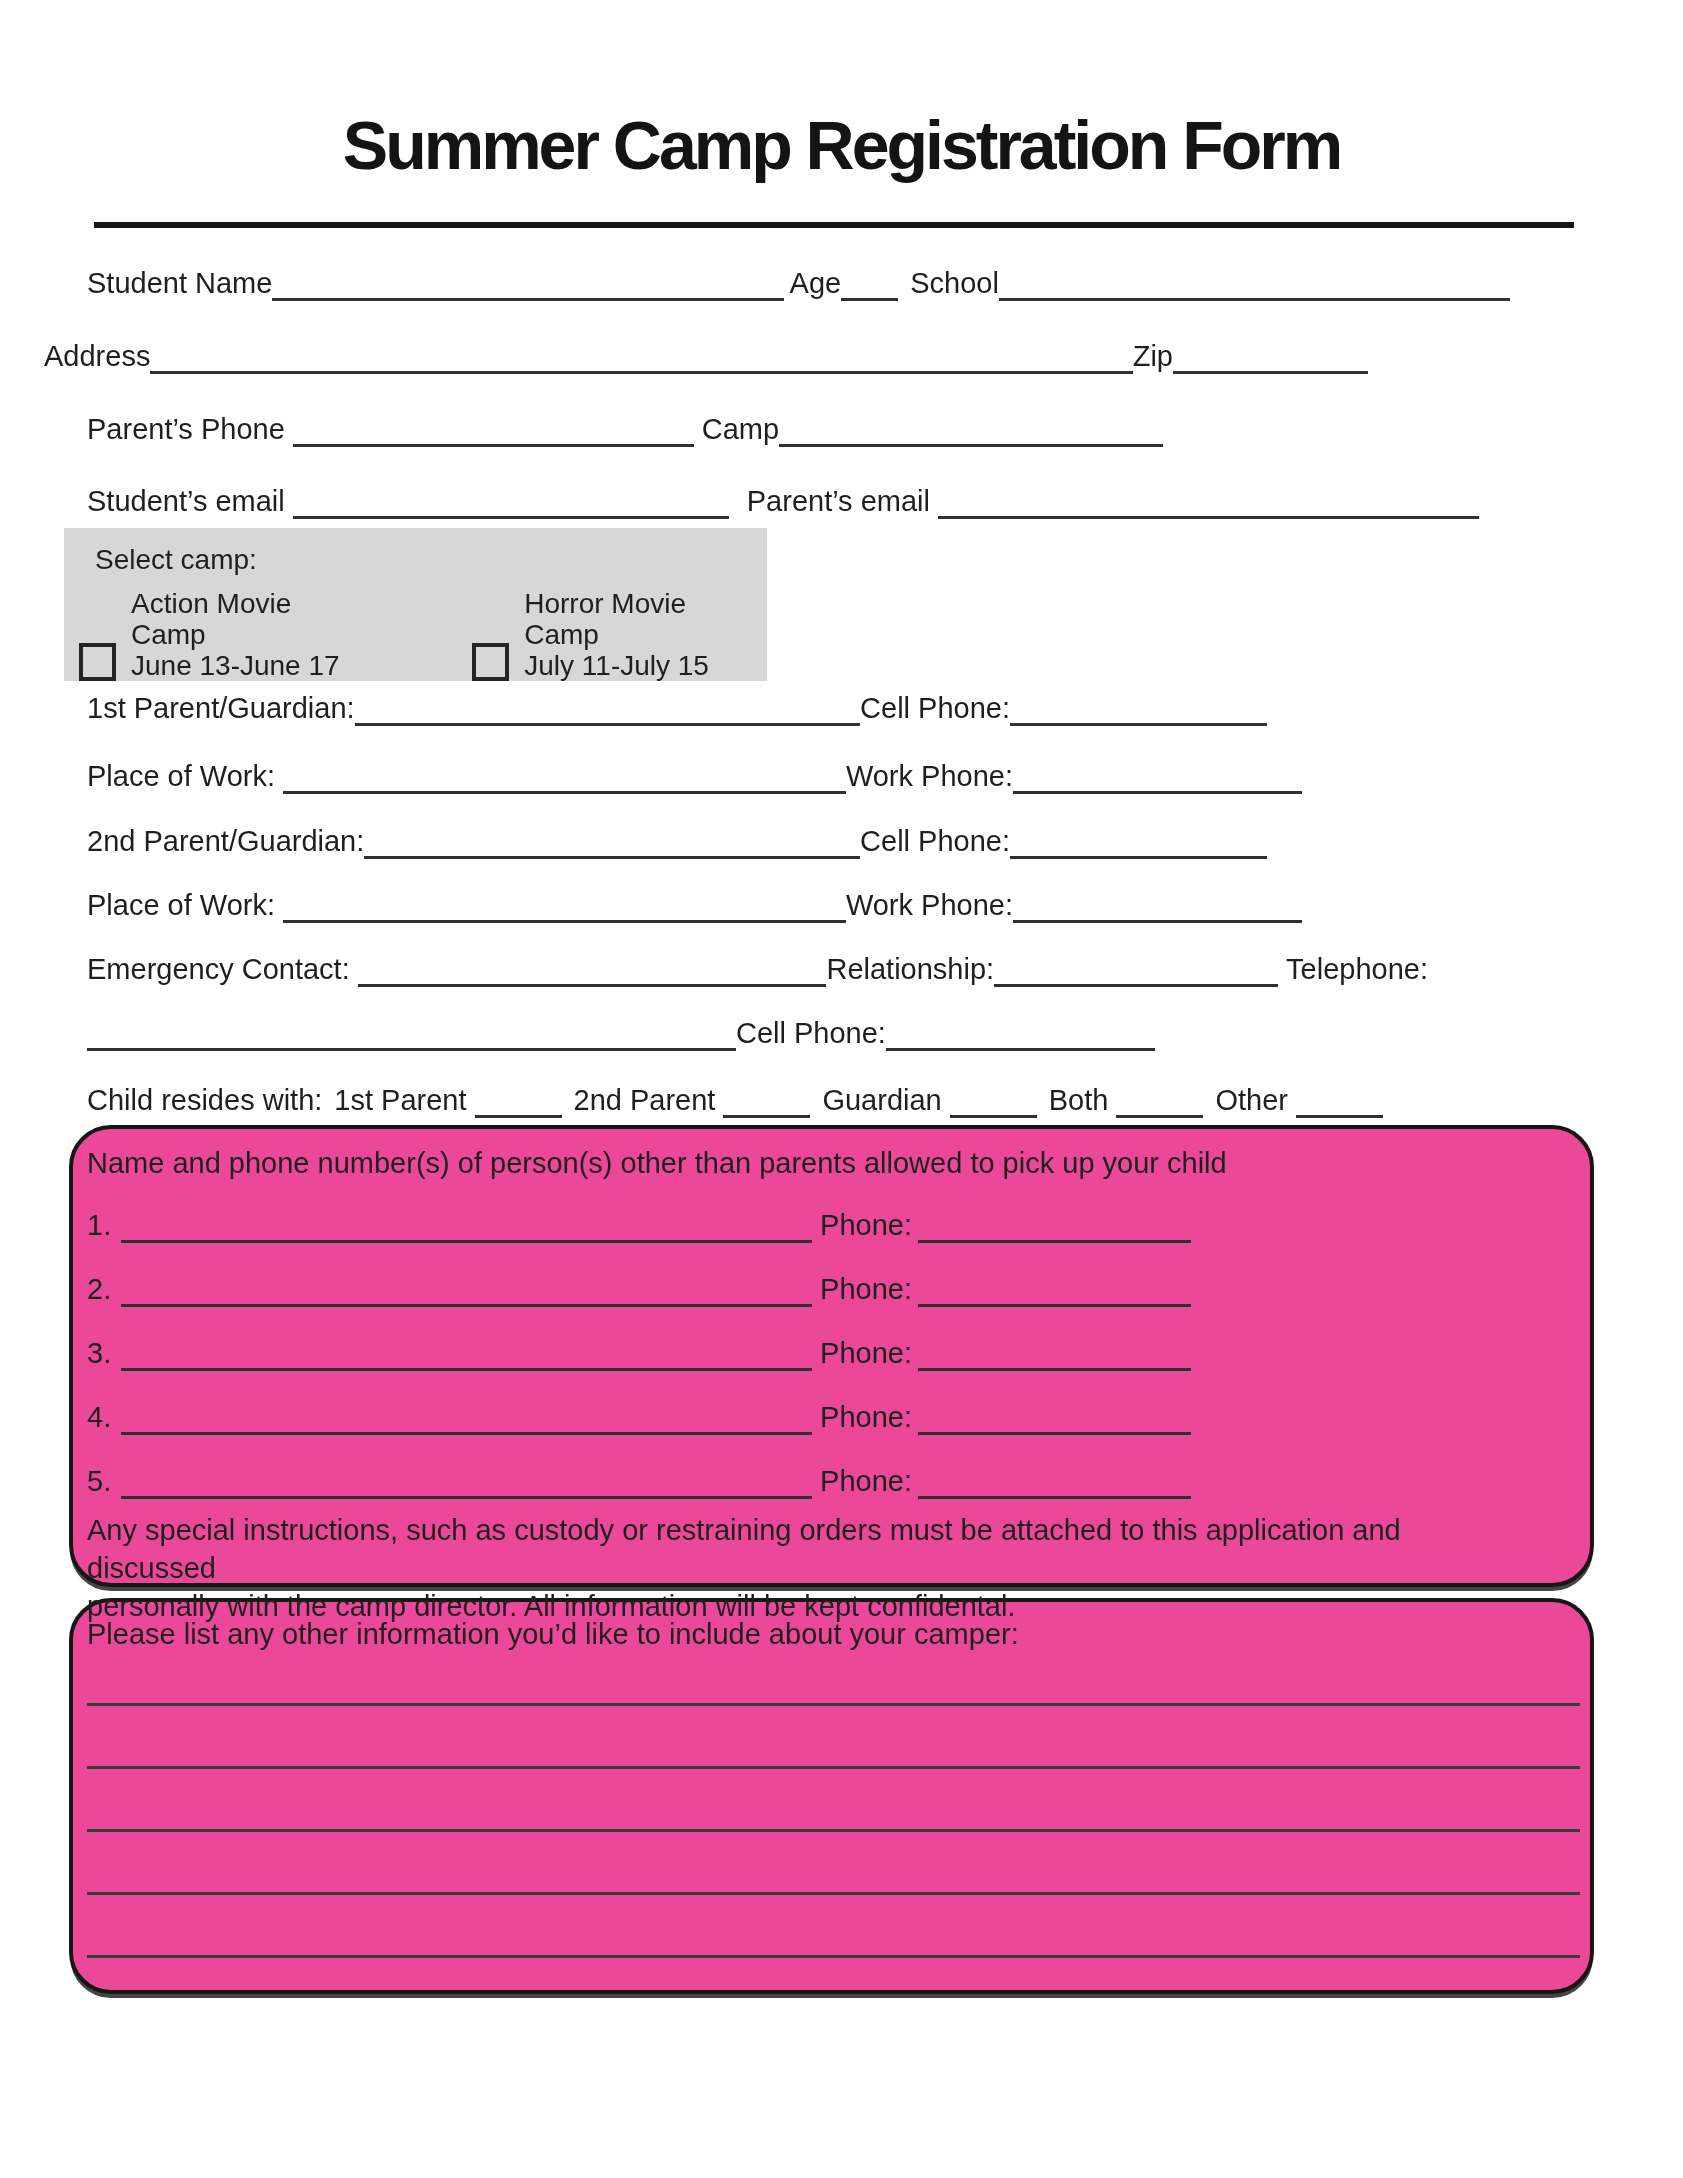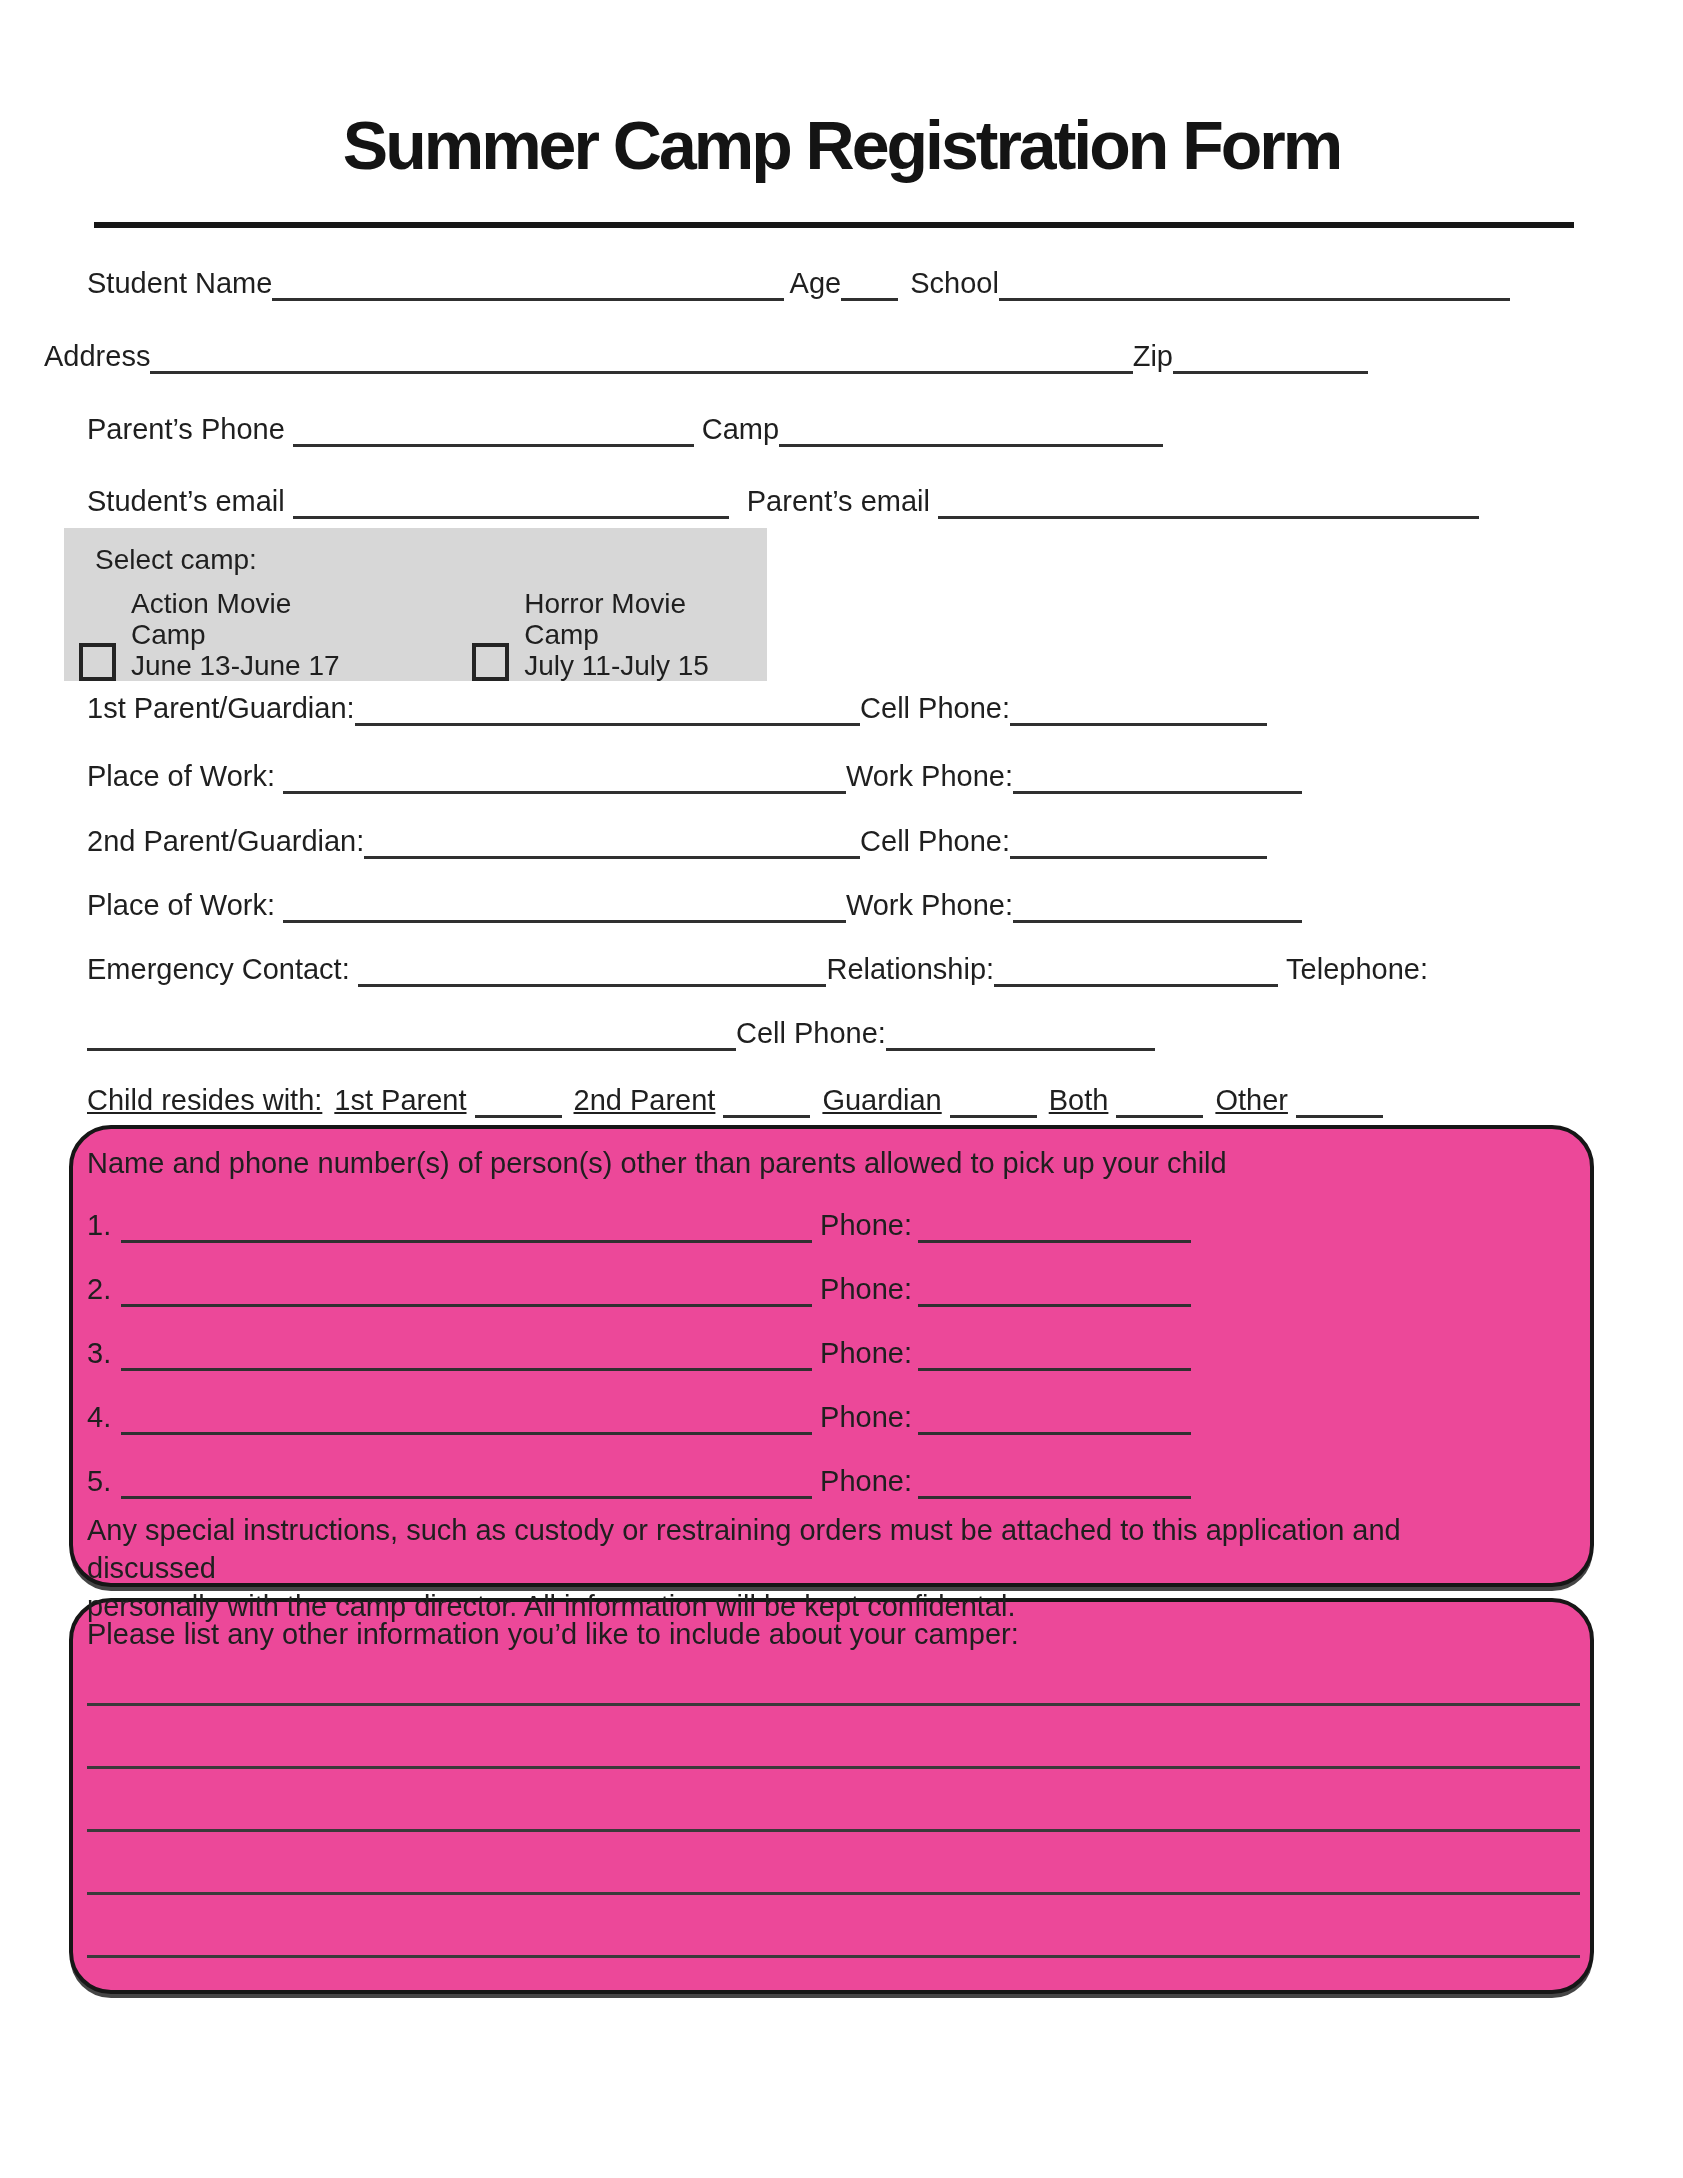"Child resides with:" .r11 { text-decoration: underline -> none }
